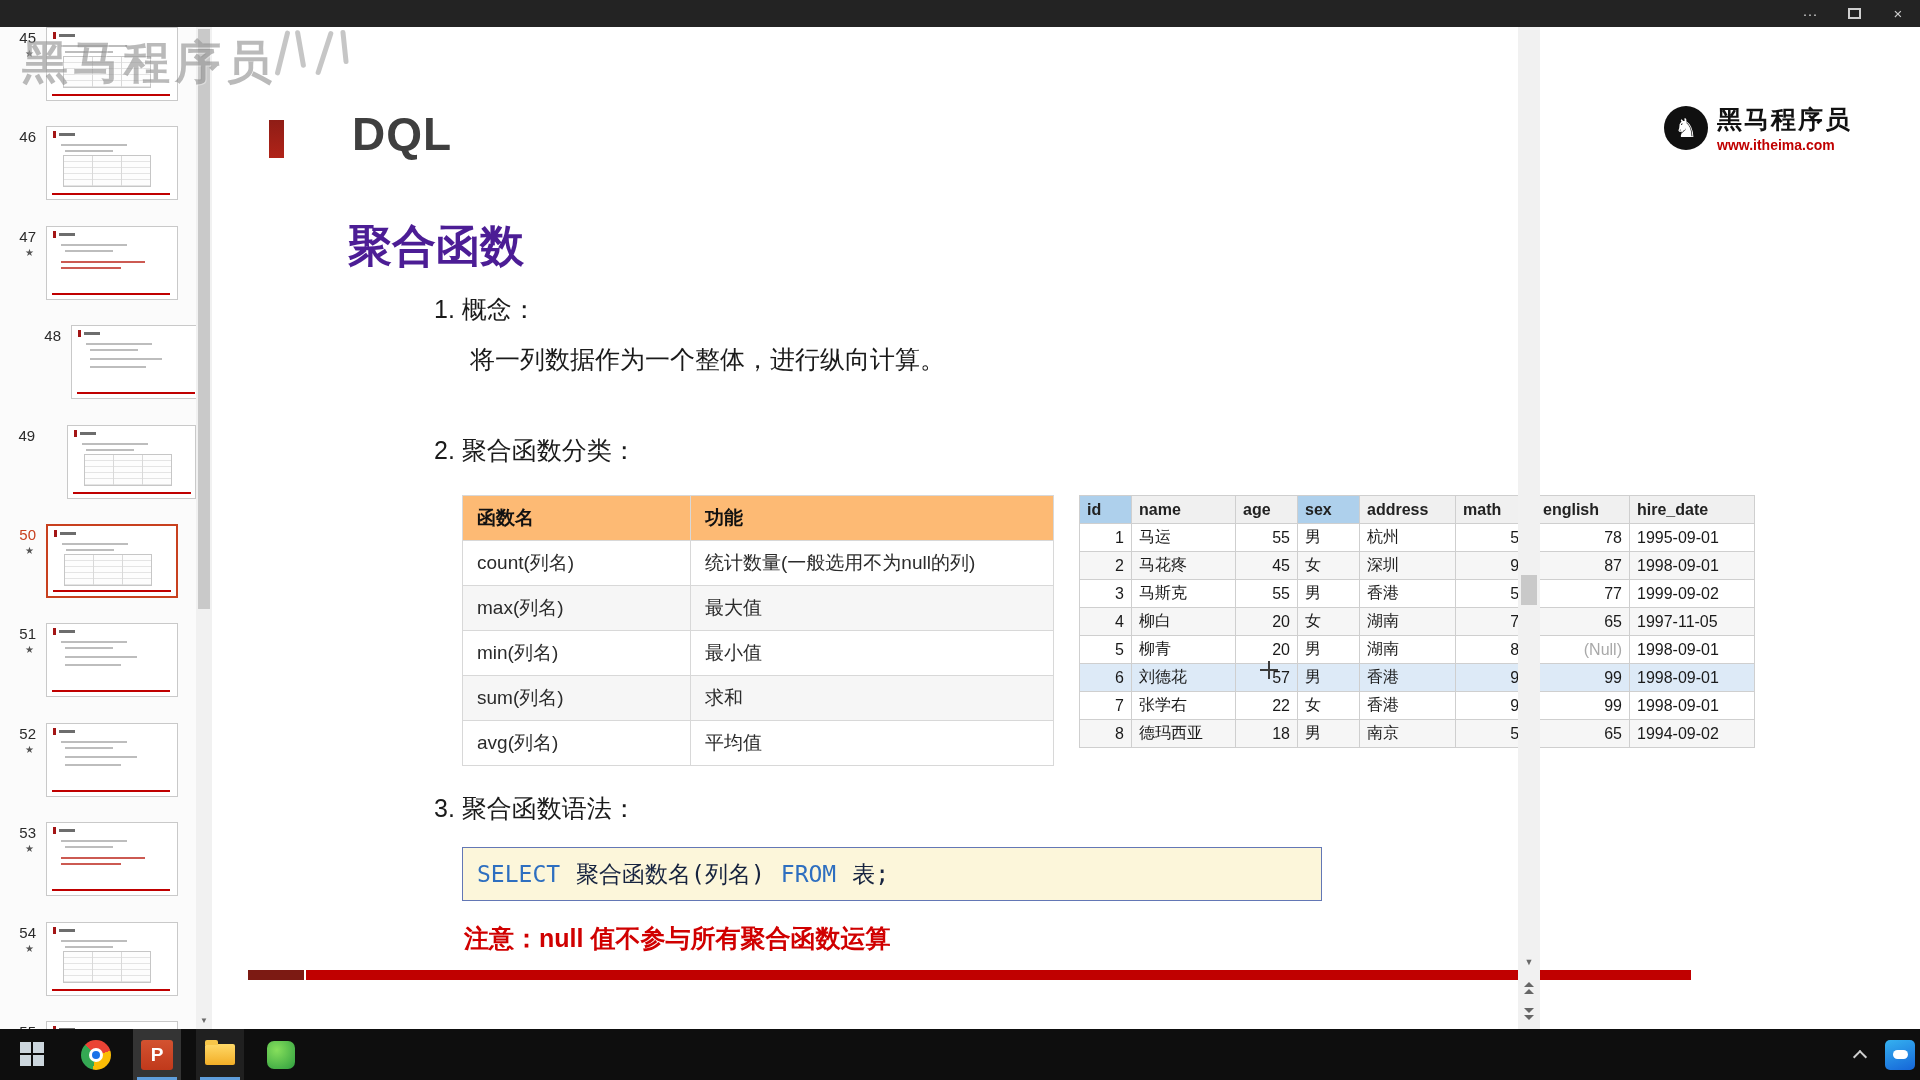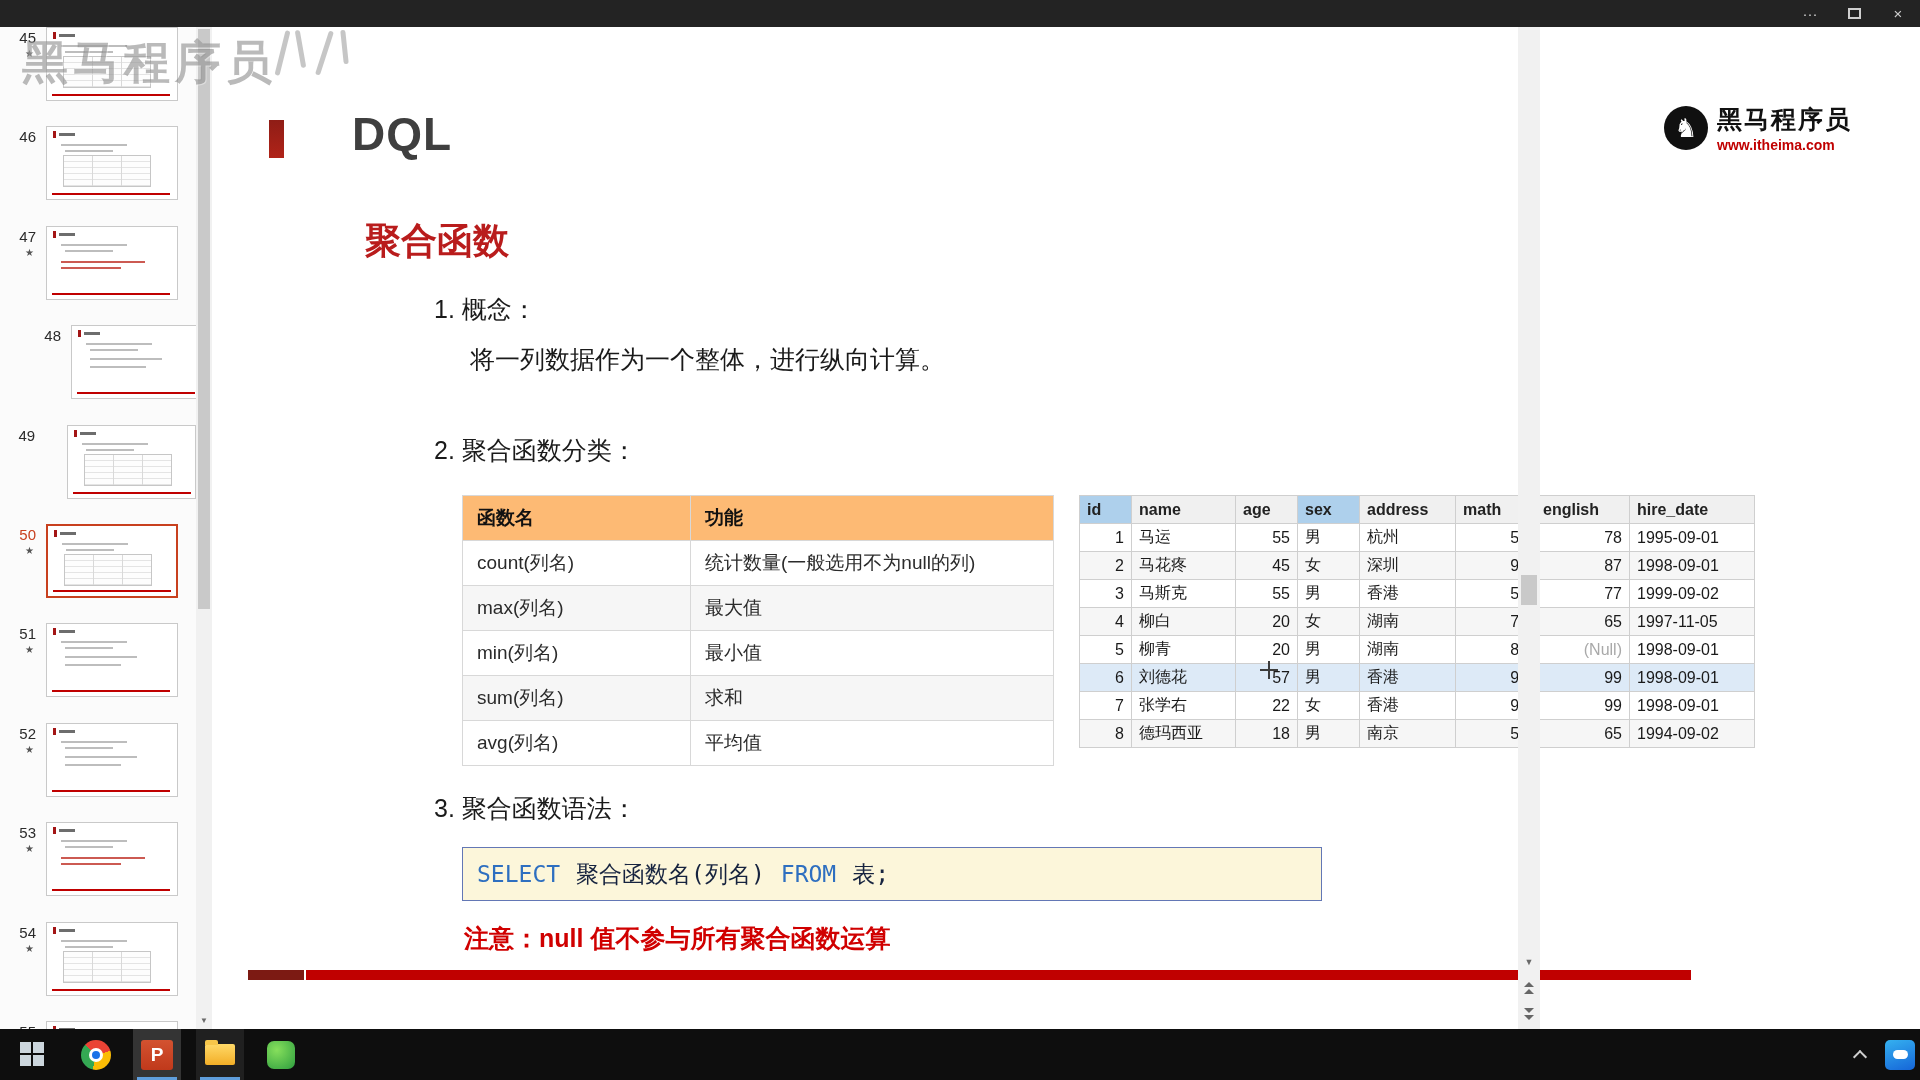"聚合函数" .heading { color: #b91c1c -> #4c1d95; font-size: 36px -> 44px; left: 153px -> 136px }
